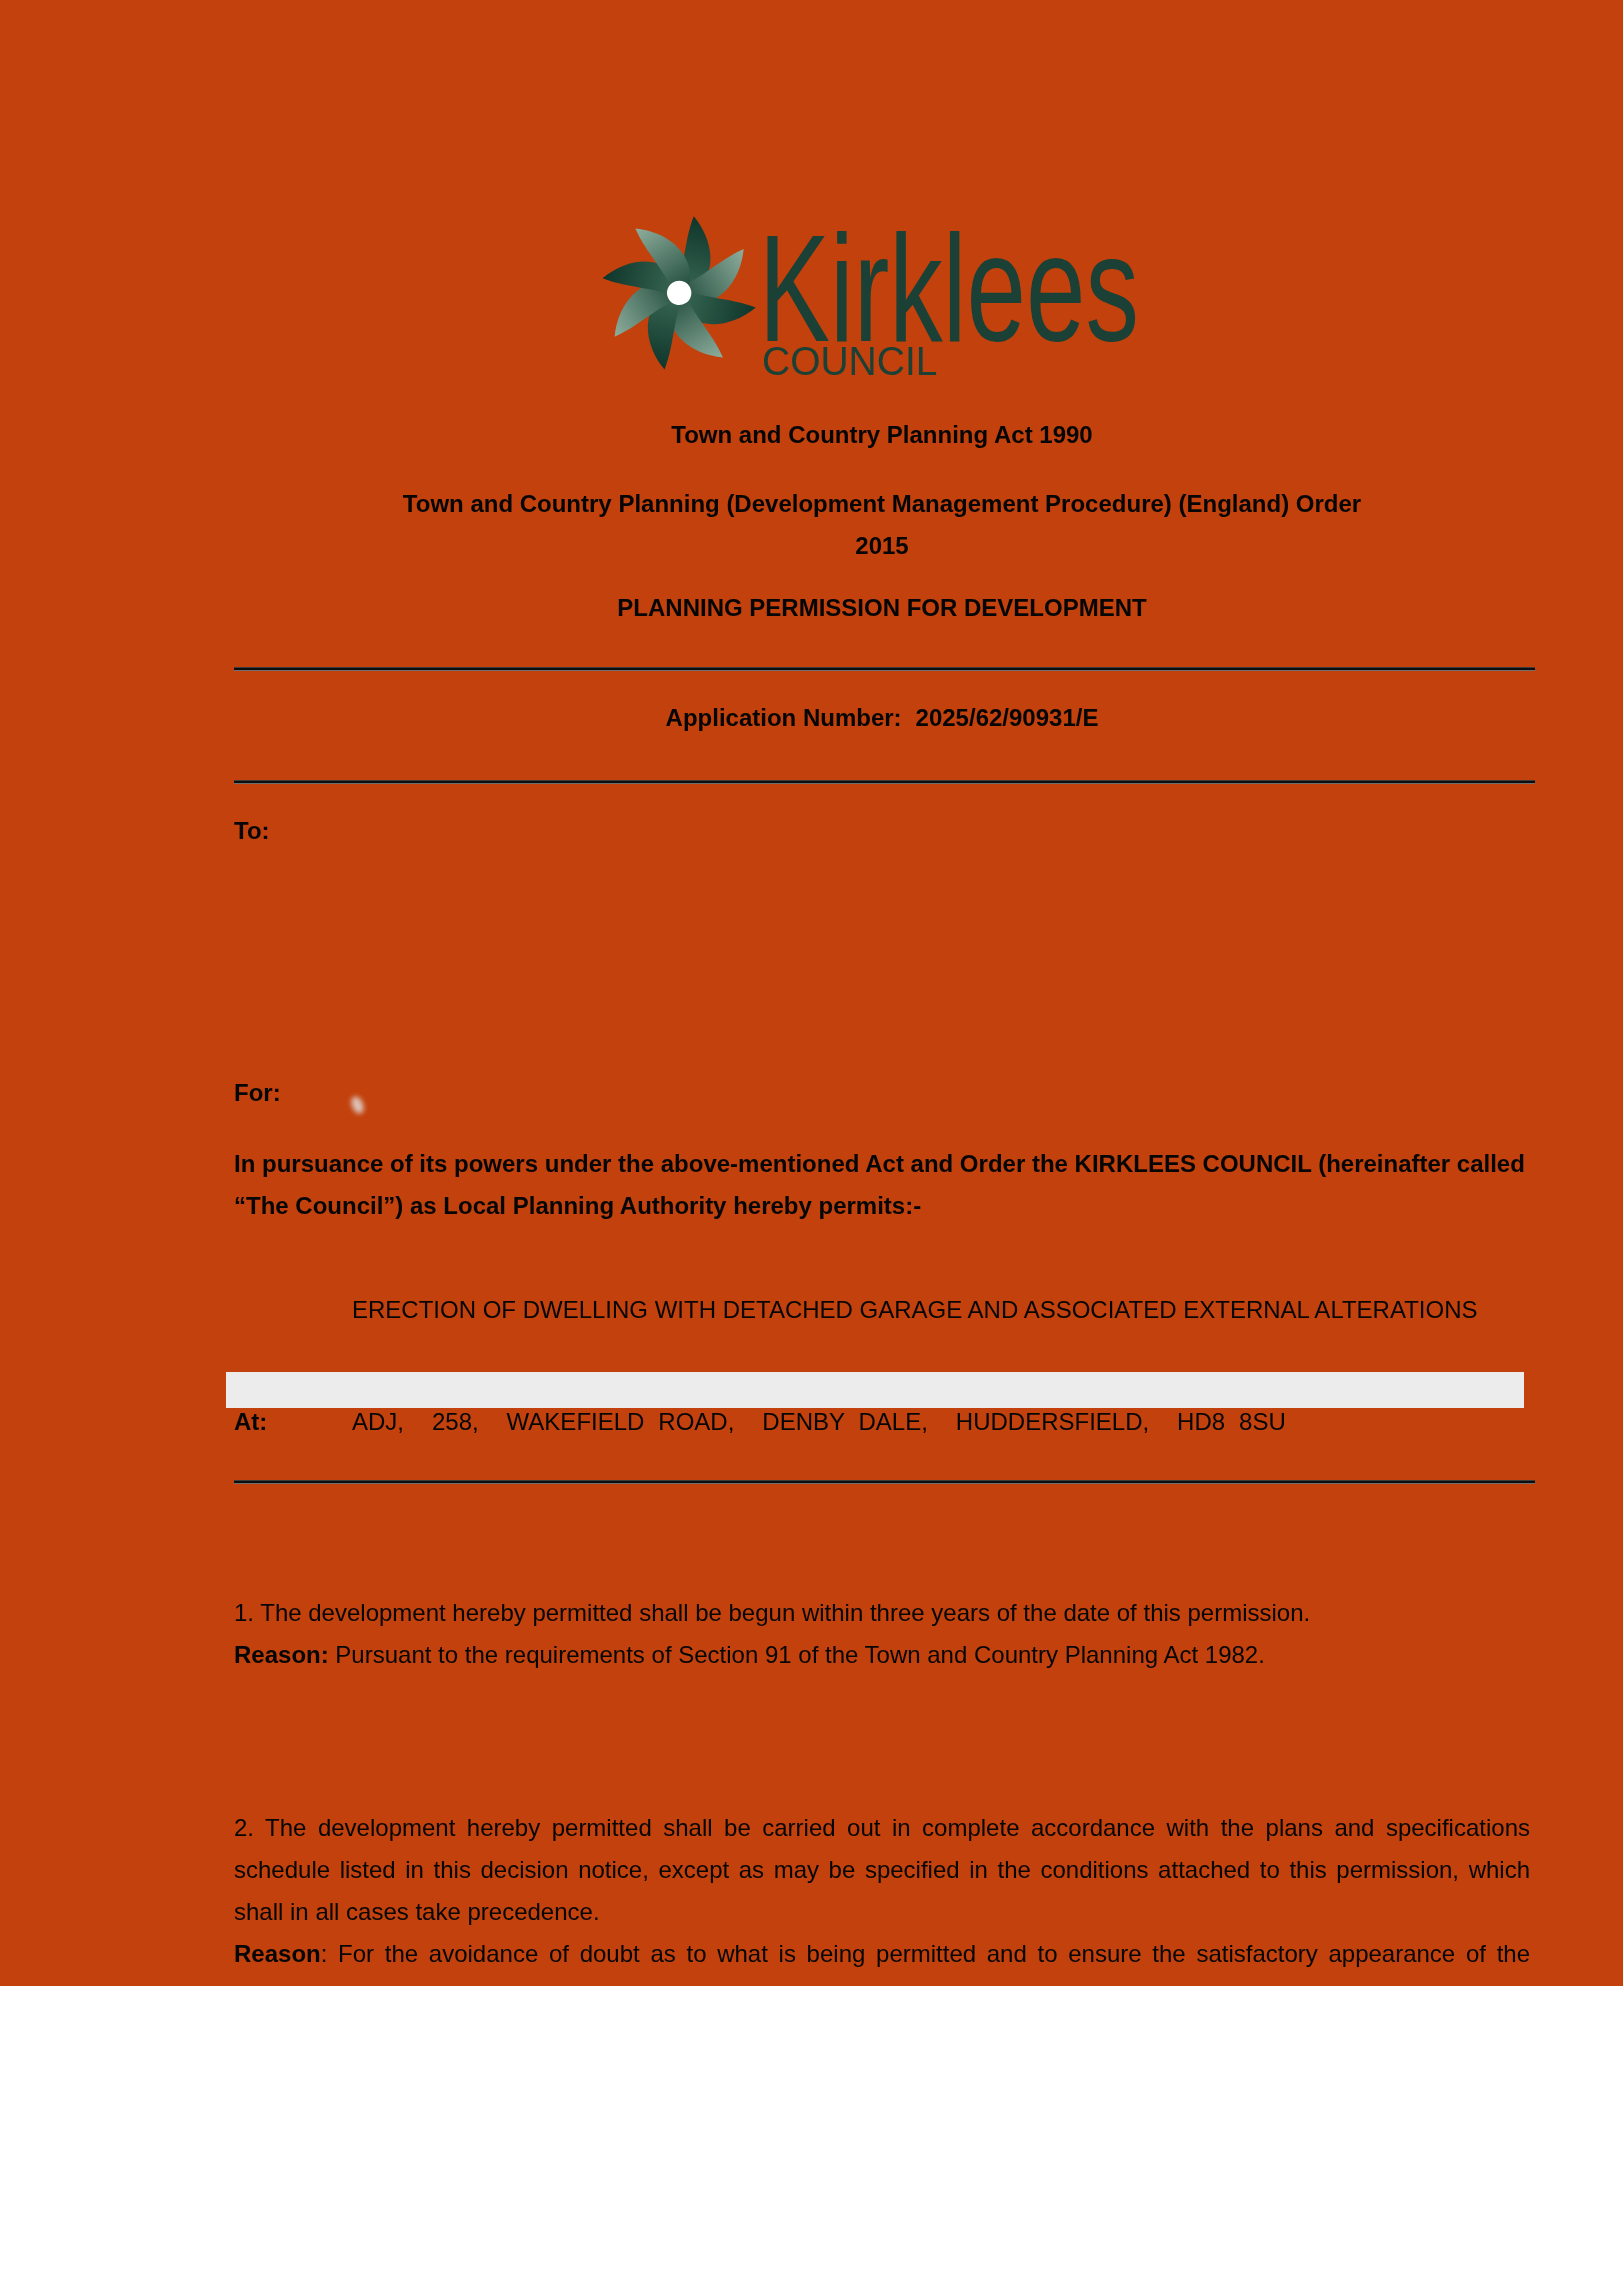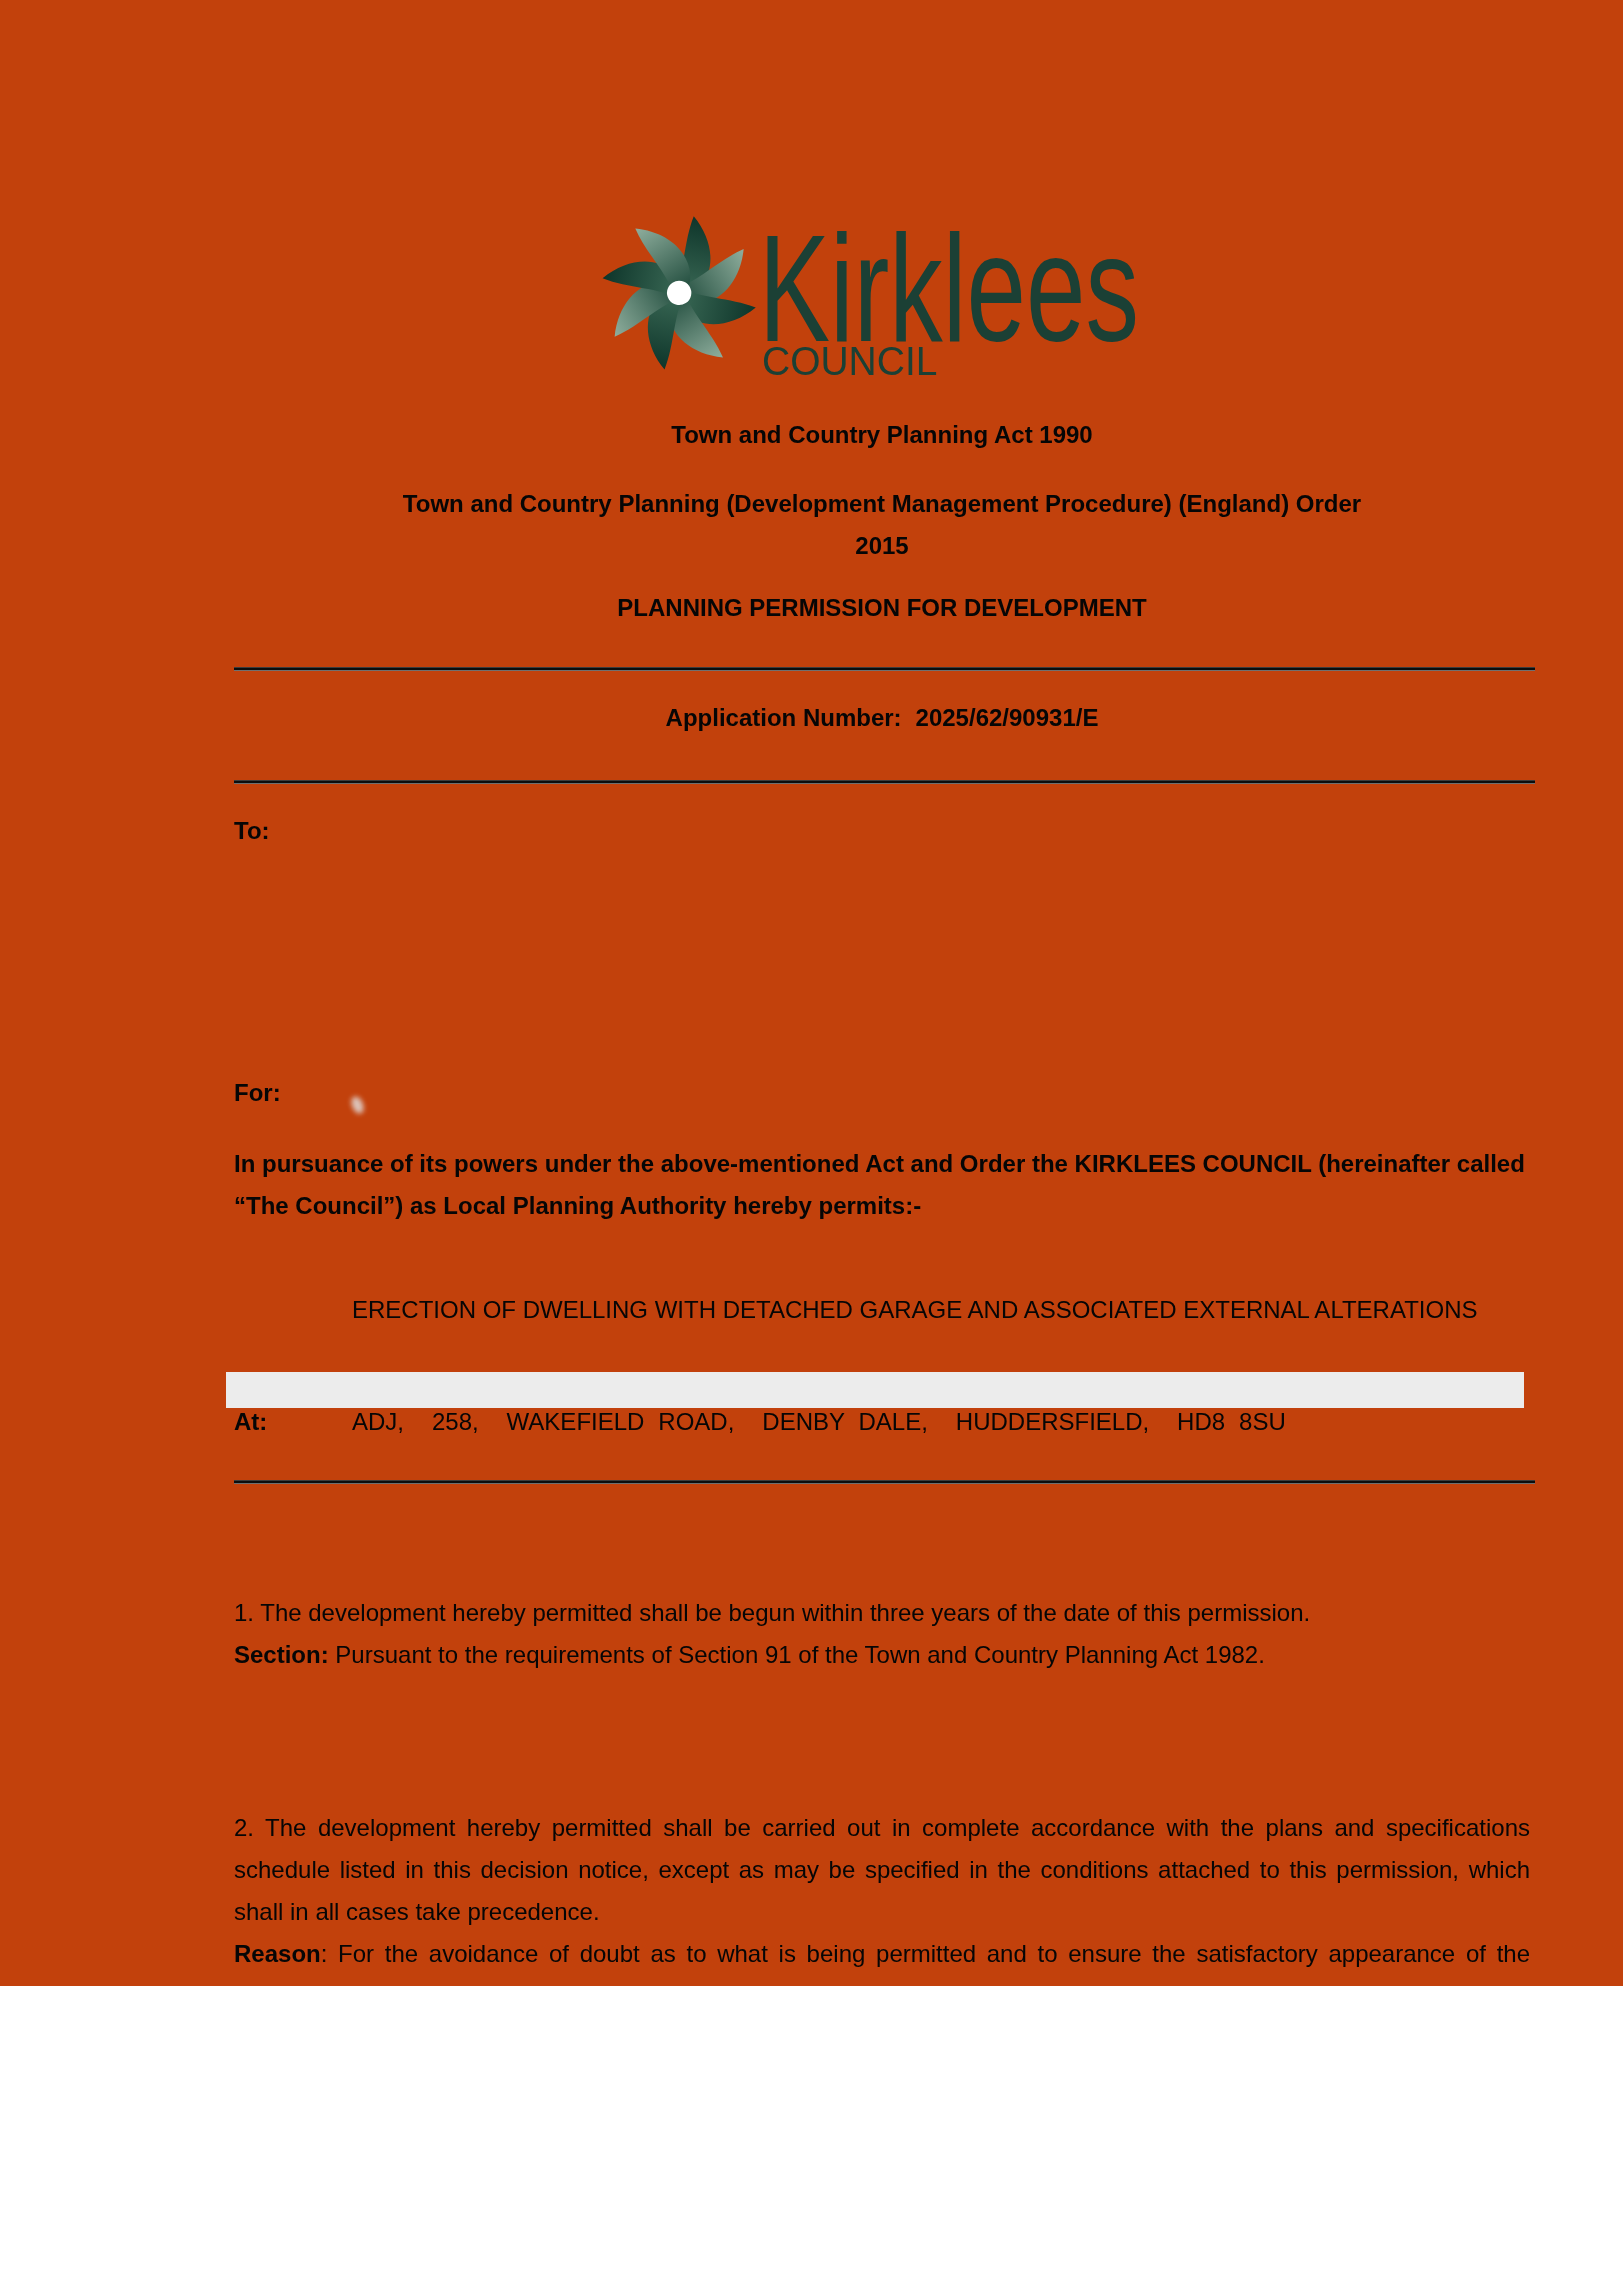"Section:" b { text: Section -> Reason }
